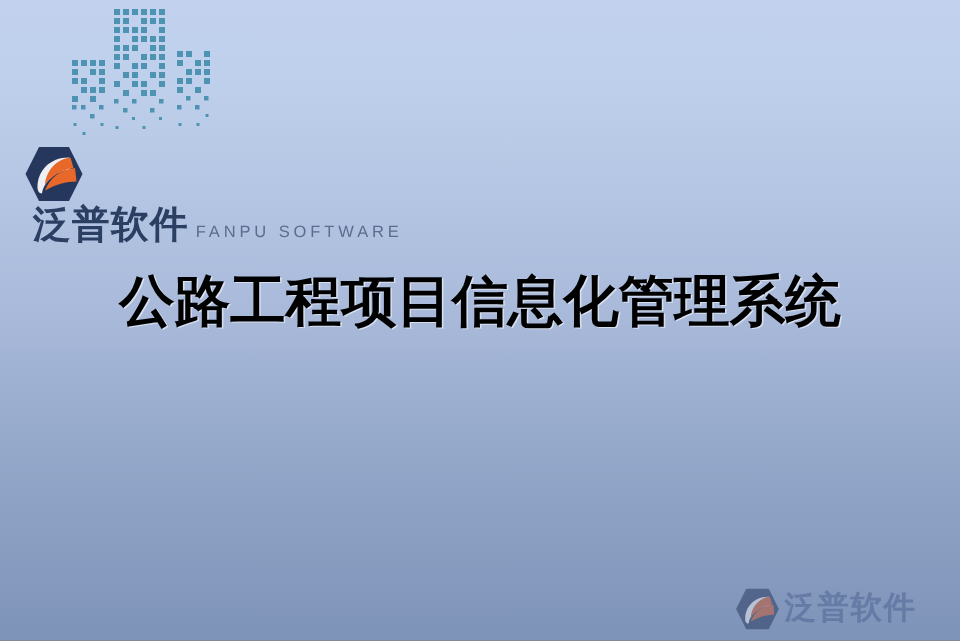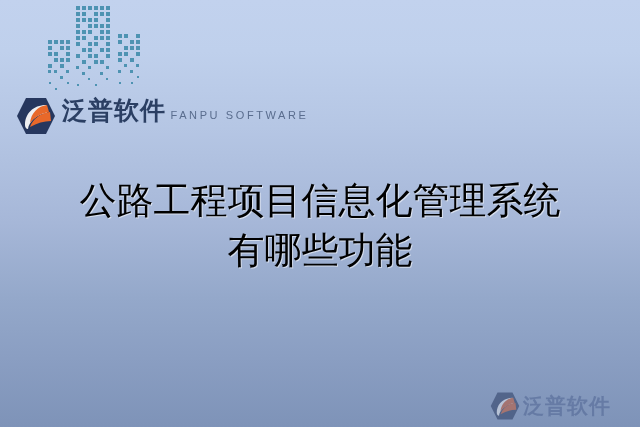"泛普软件 FANPU SOFTWARE" .brand { flex-direction: none -> column }
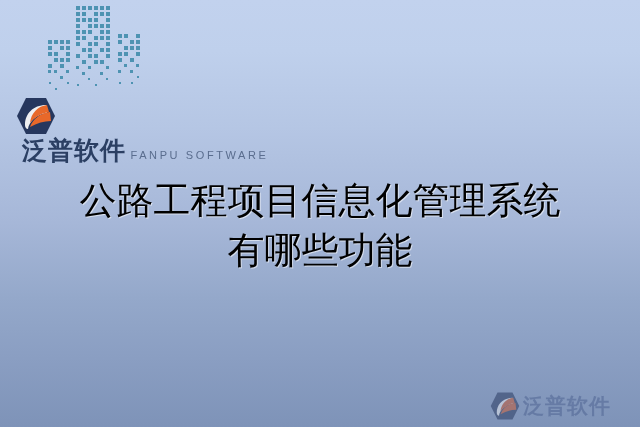"公路工程项目信息化管理系统" .headline { font-weight: 400 -> 700 }
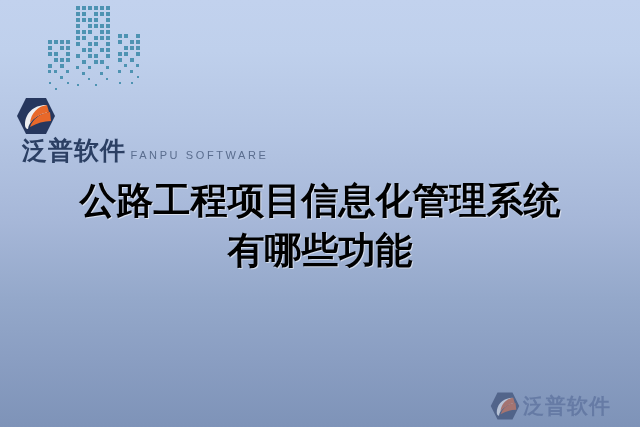"有哪些功能" span.headline-line { html: <span>有哪些功能</span> -> none }
